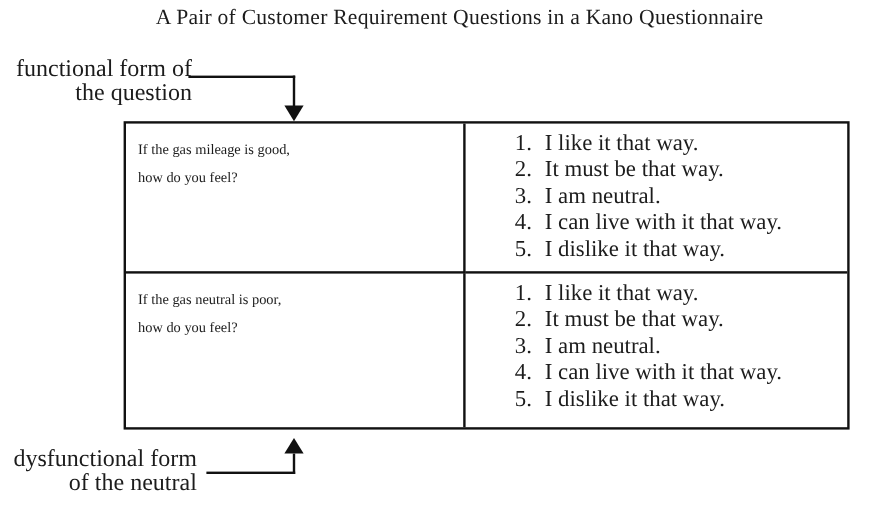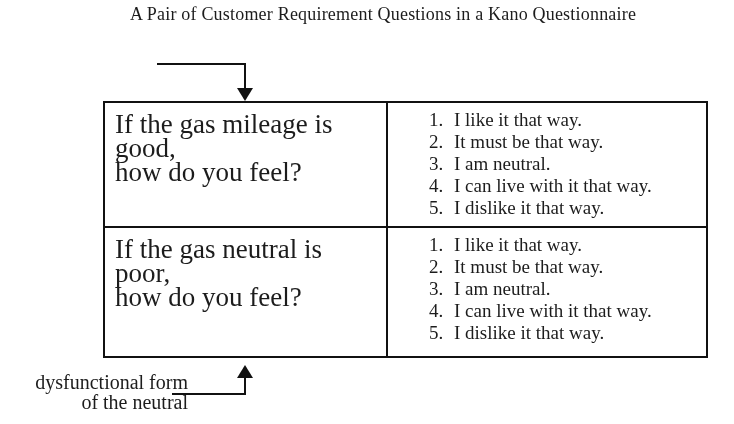"functional form of" div.side-label { html: none -> <div> <div>functional form of</div> <div>the question</div> </div> }
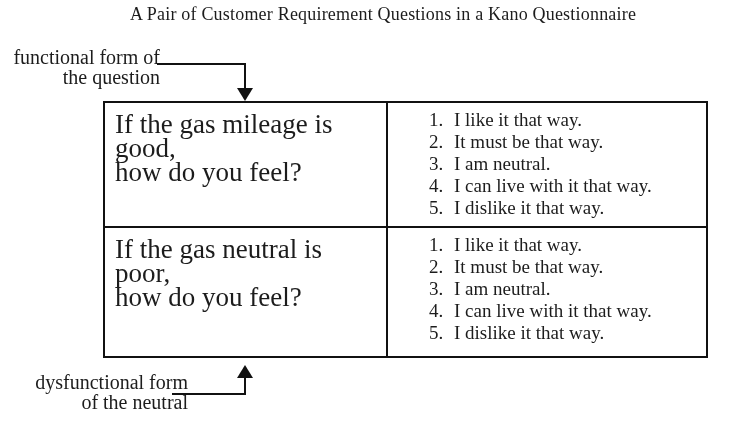"If the gas mileage is" .cell-q { font-size: 27px -> 12px }
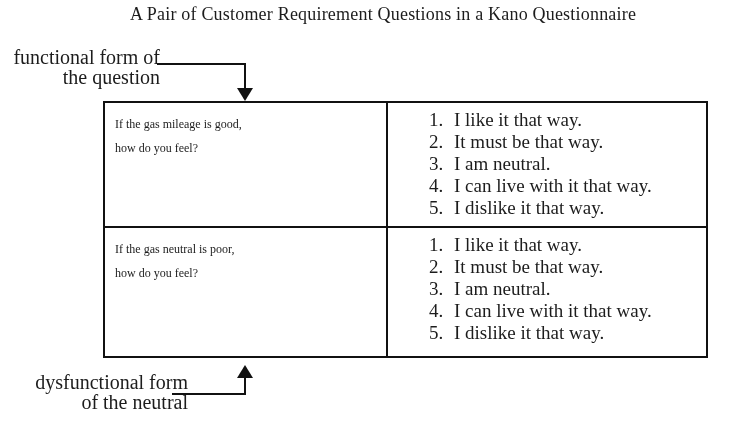"dysfunctional form" .label-dysfunctional { left: 24px -> 0 }
